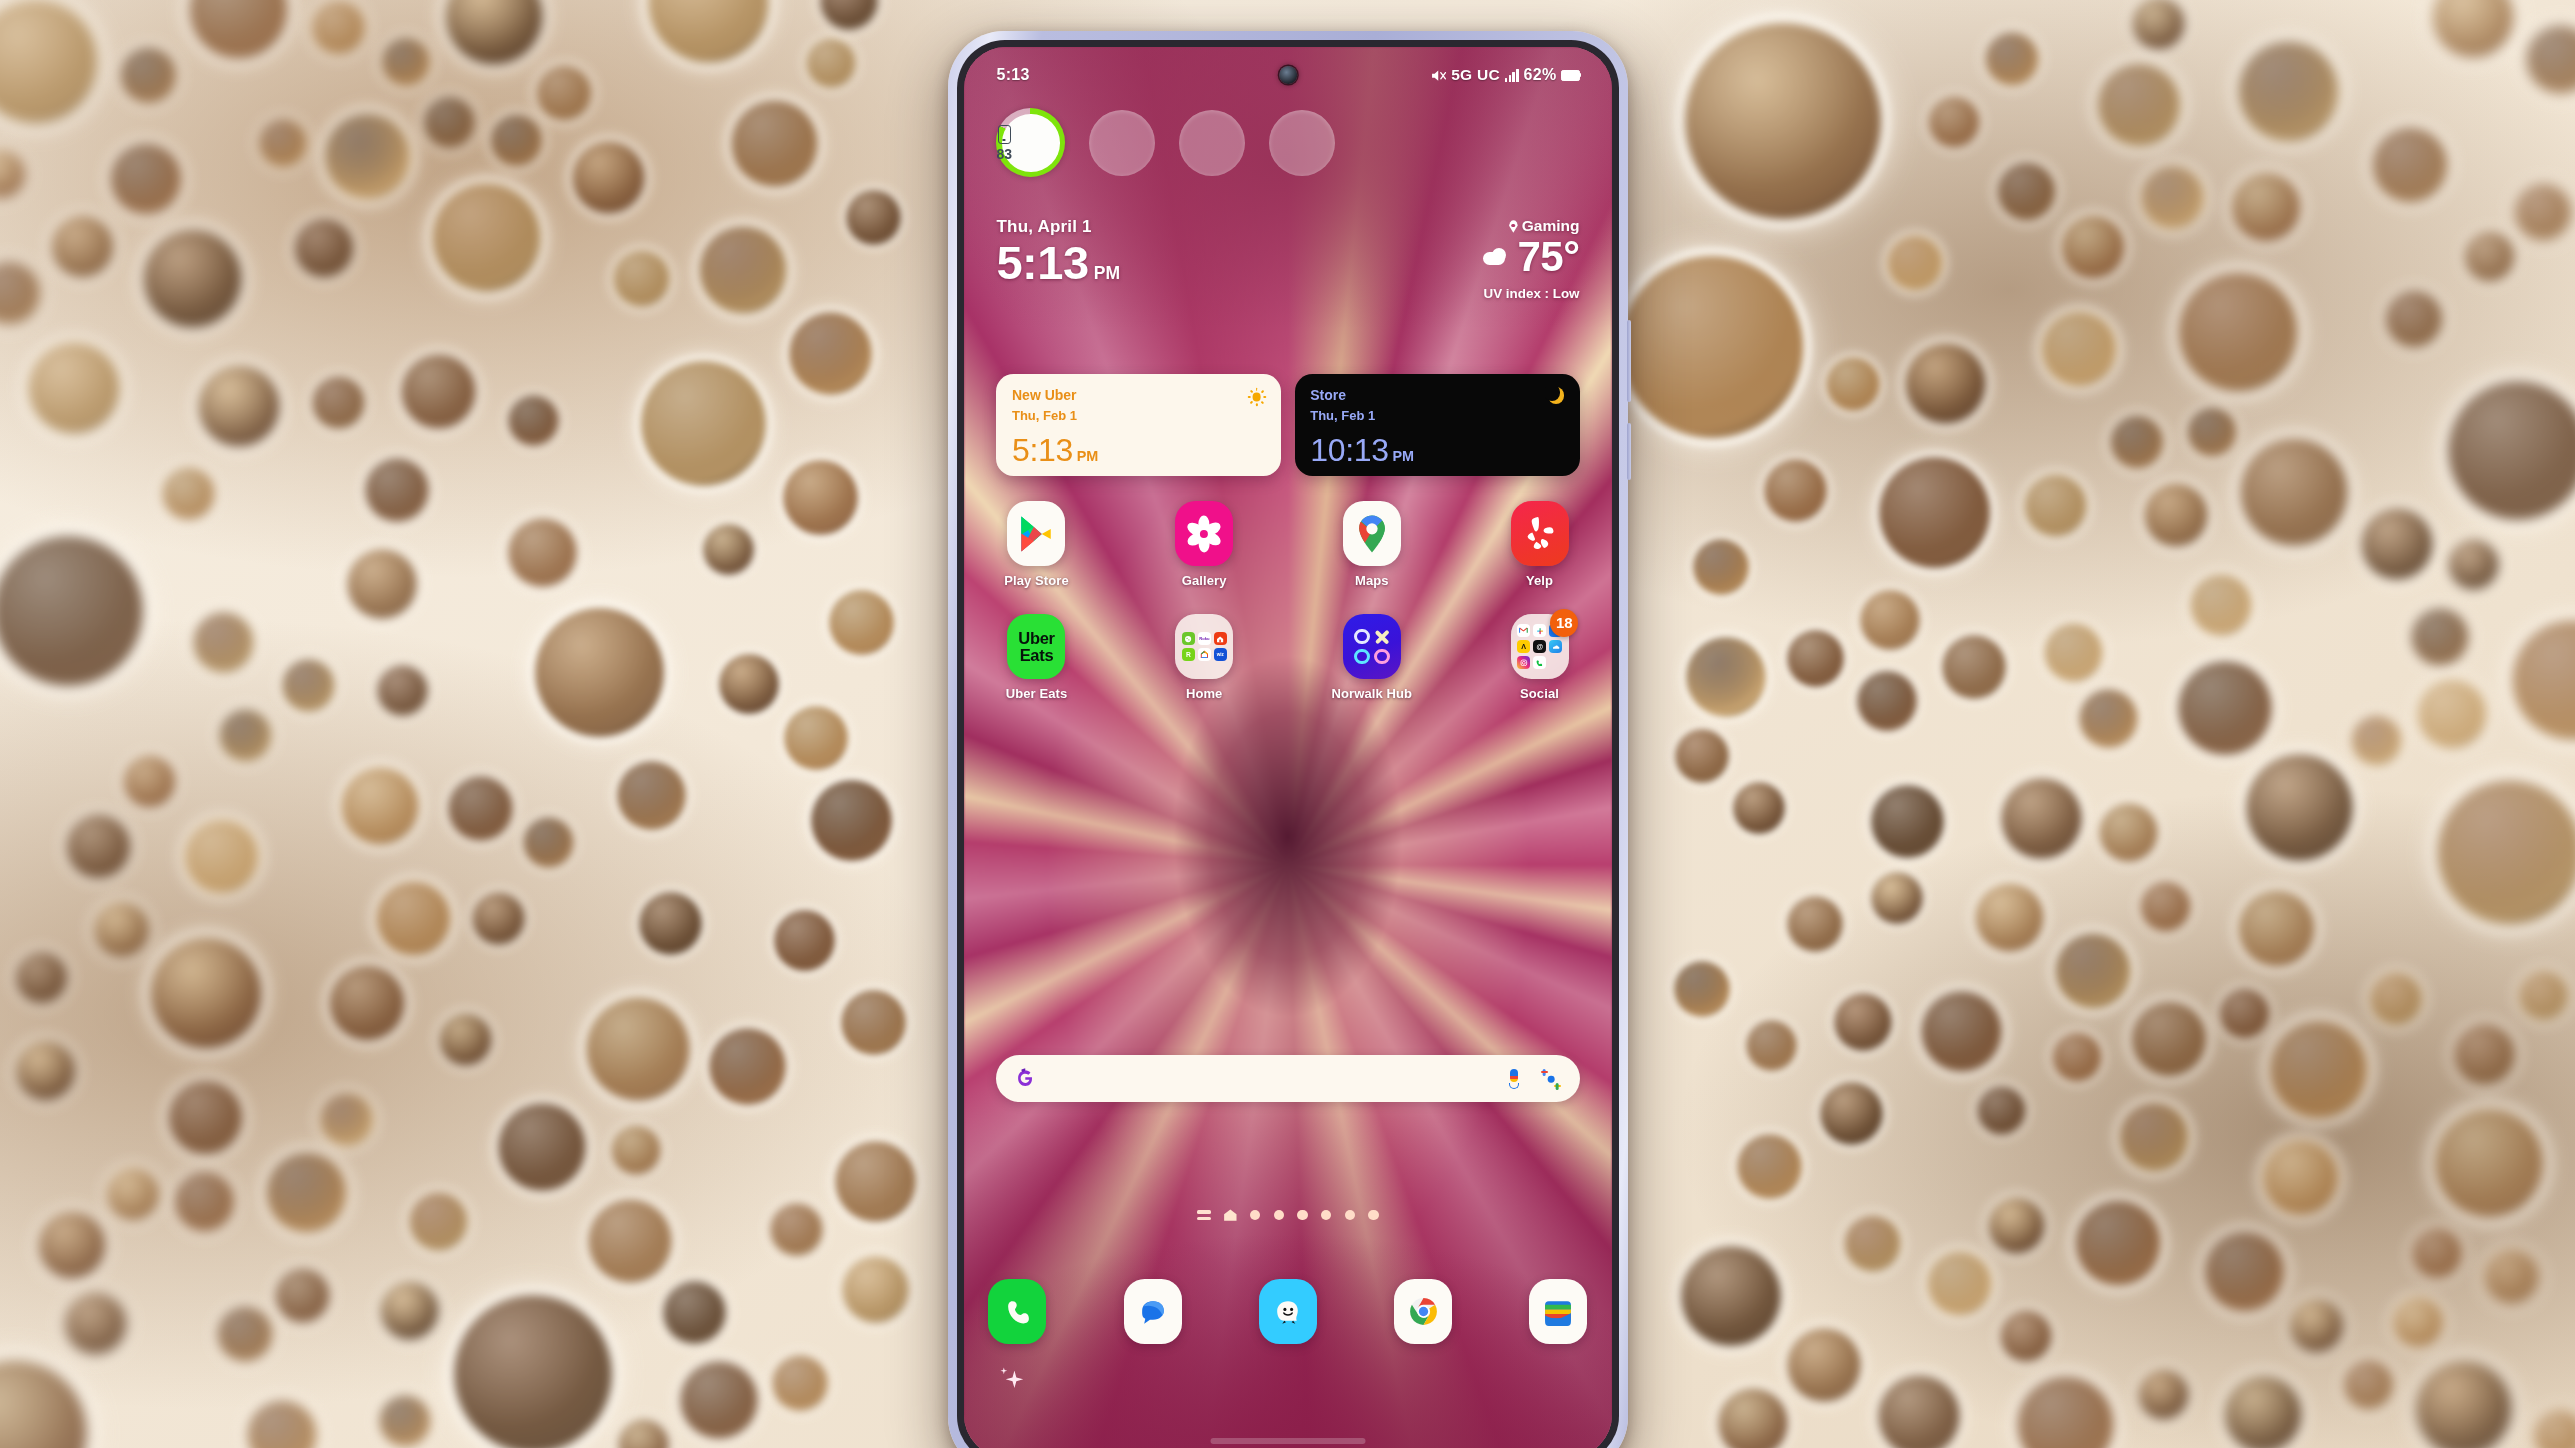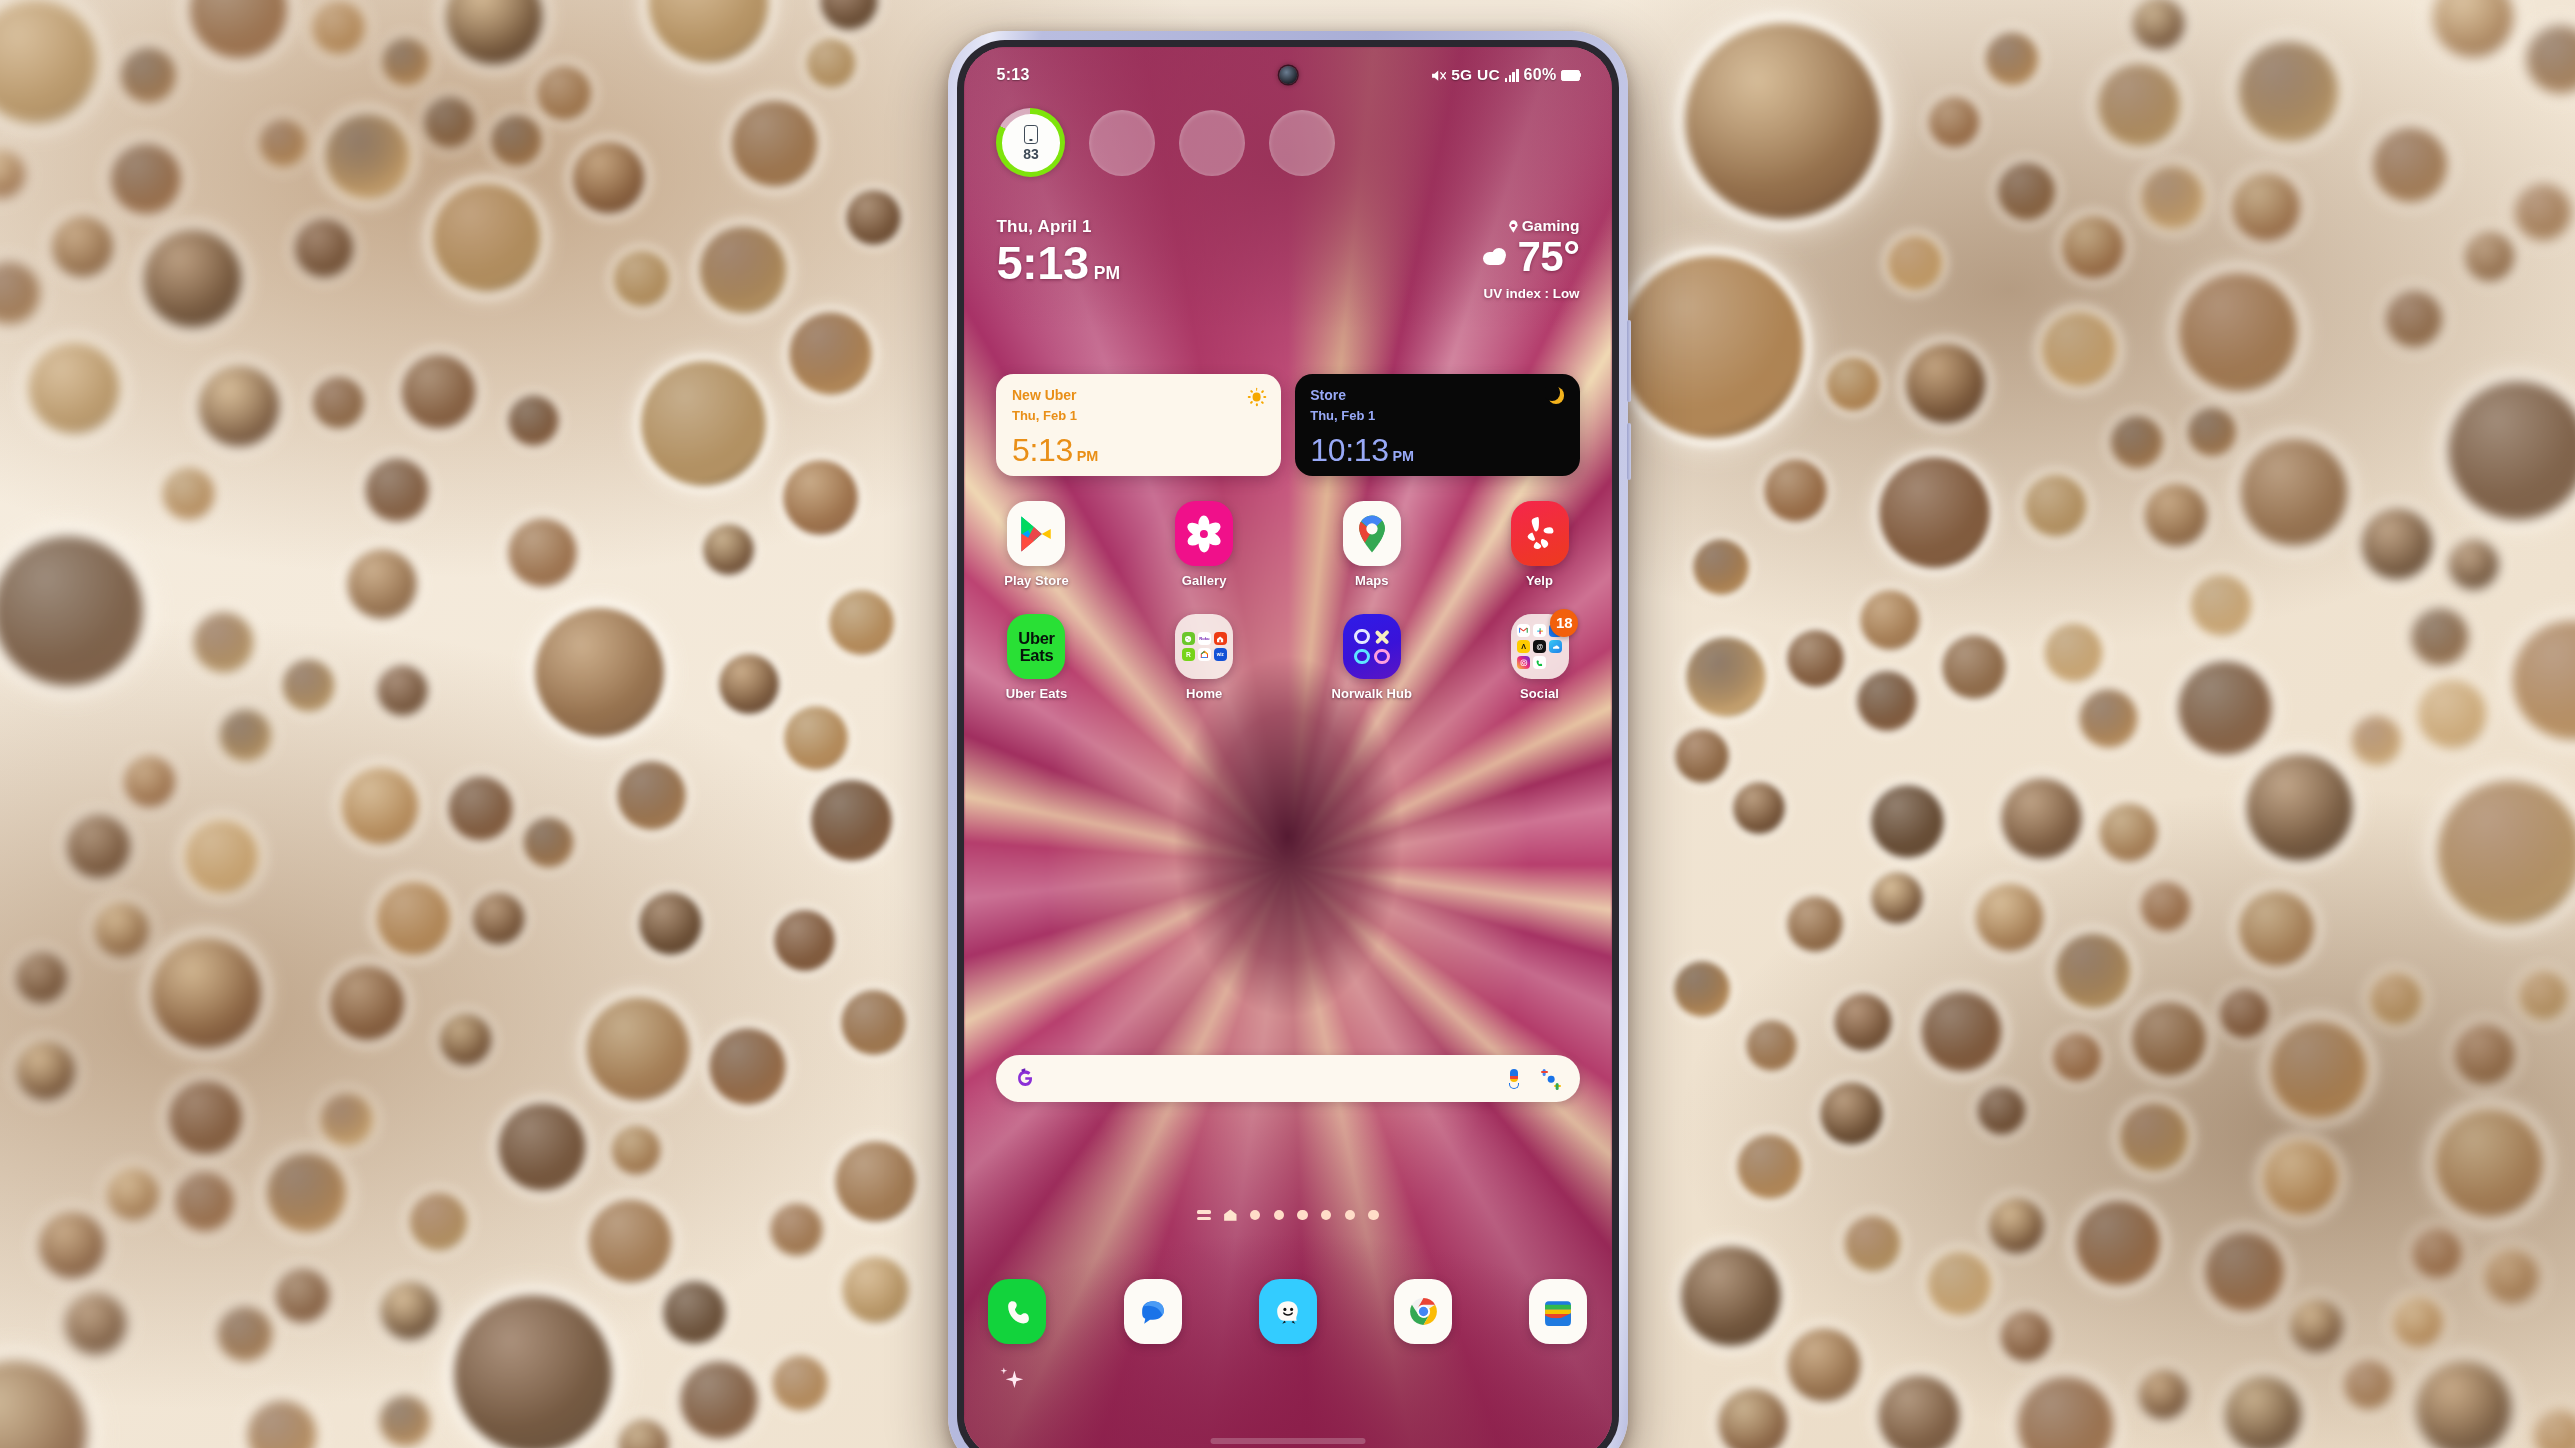"60%" span { text: 60% -> 62% }
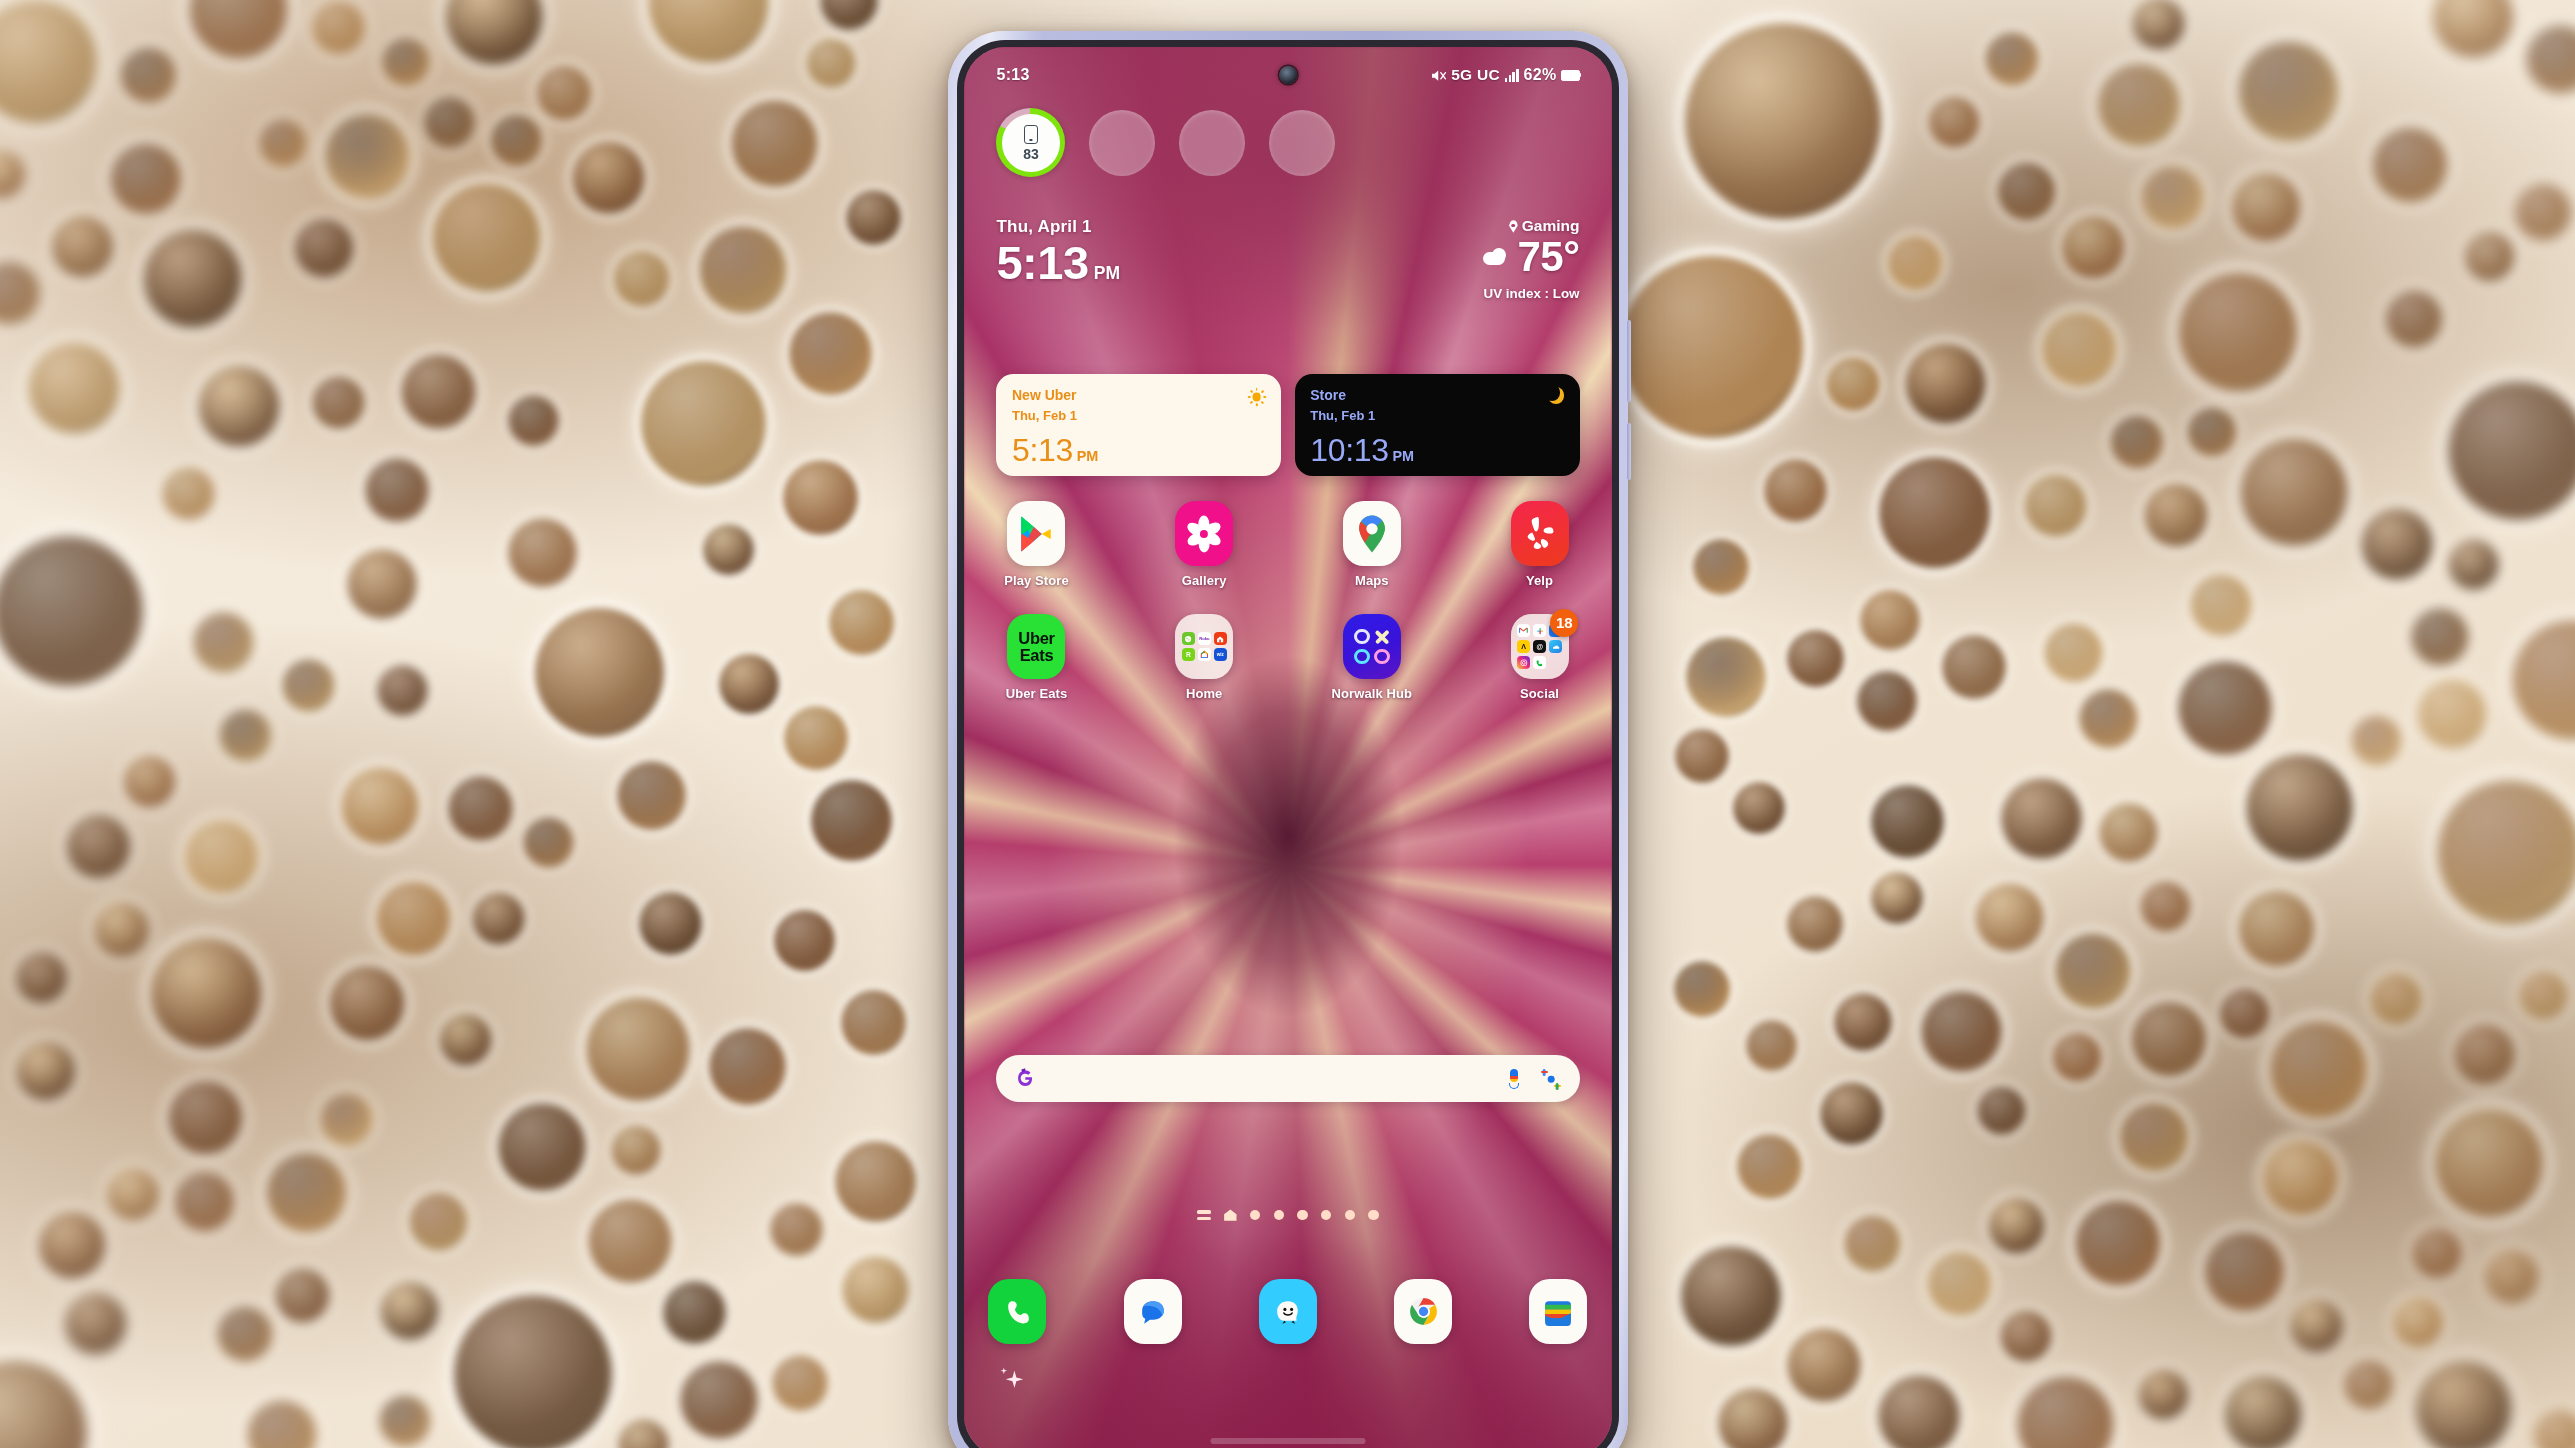"83" #batt-ring { justify-content: center -> flex-start }
